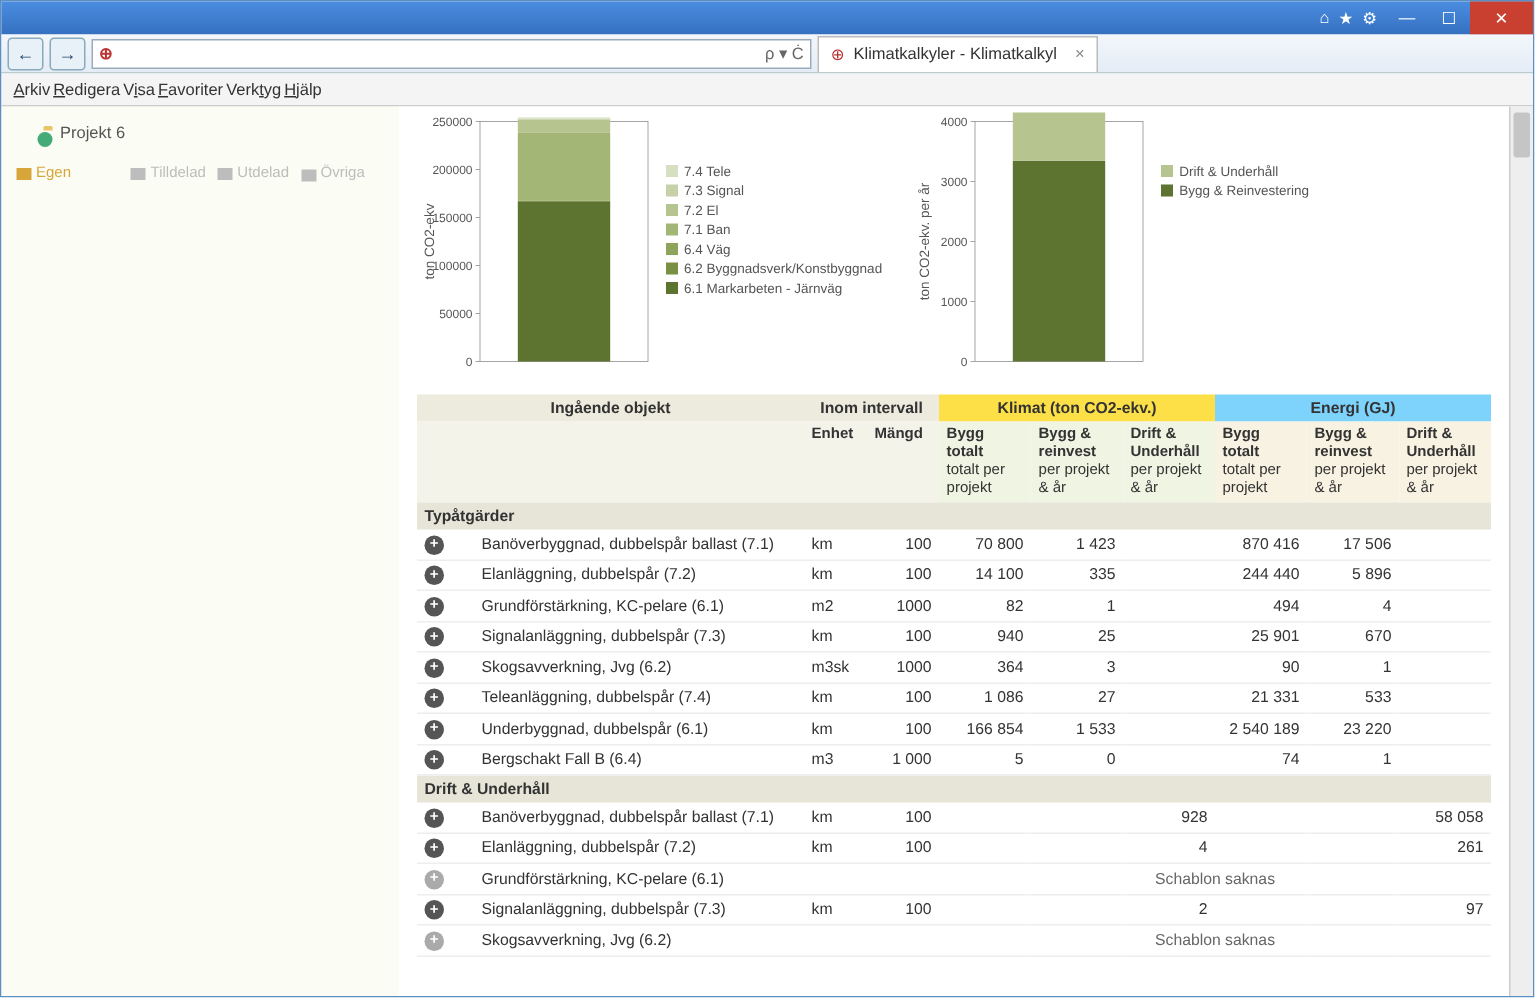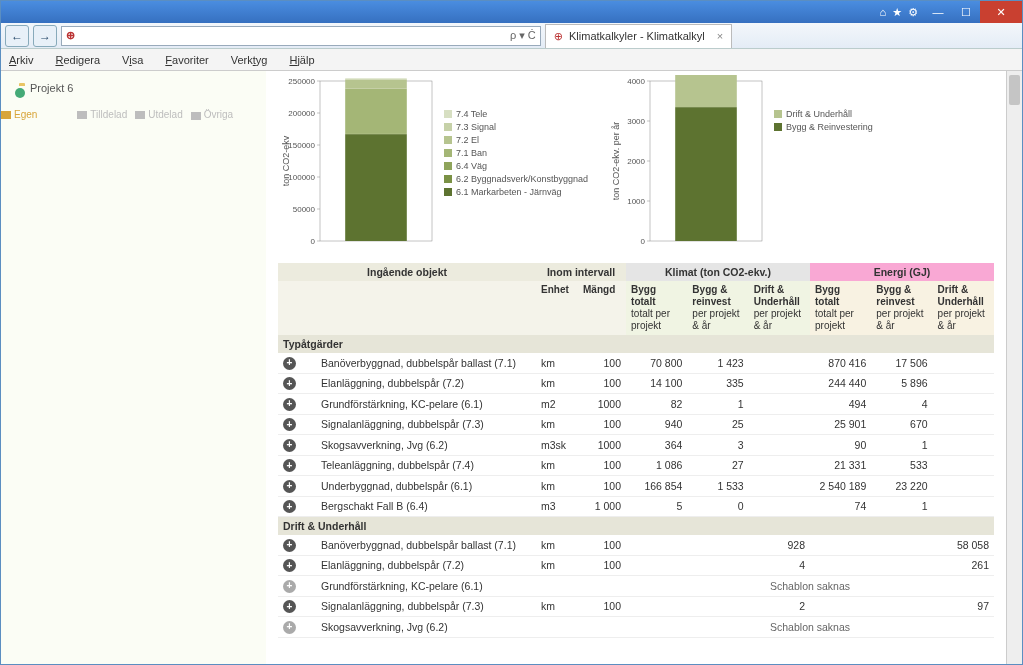"Arkiv" .menubar { gap: 22px -> 2px }
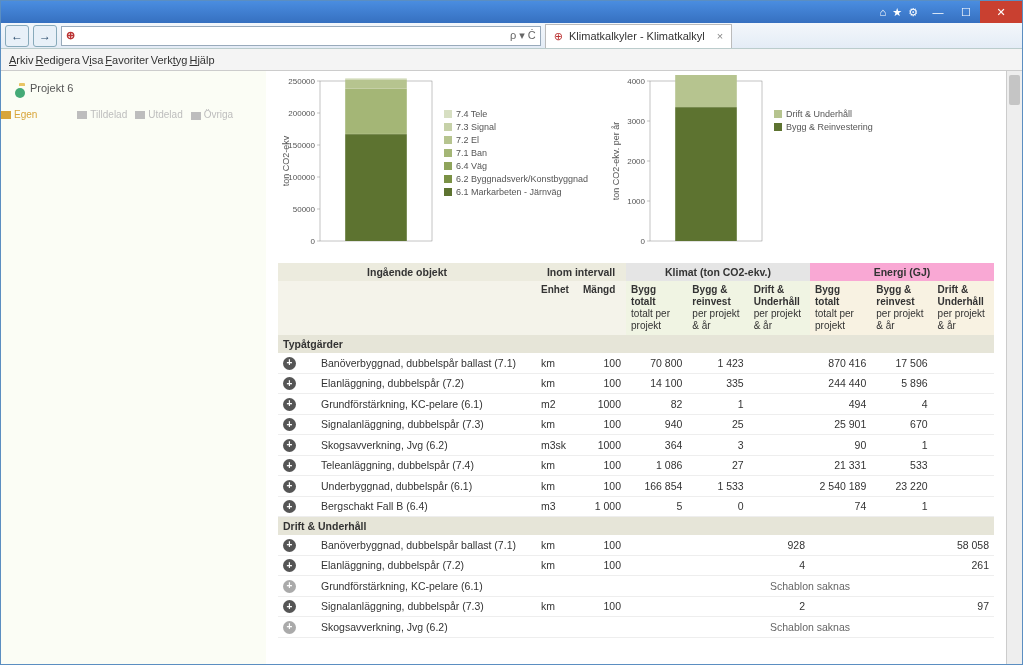"Projekt 6" .sidebar { padding: 6px 0 -> 6px 10px }
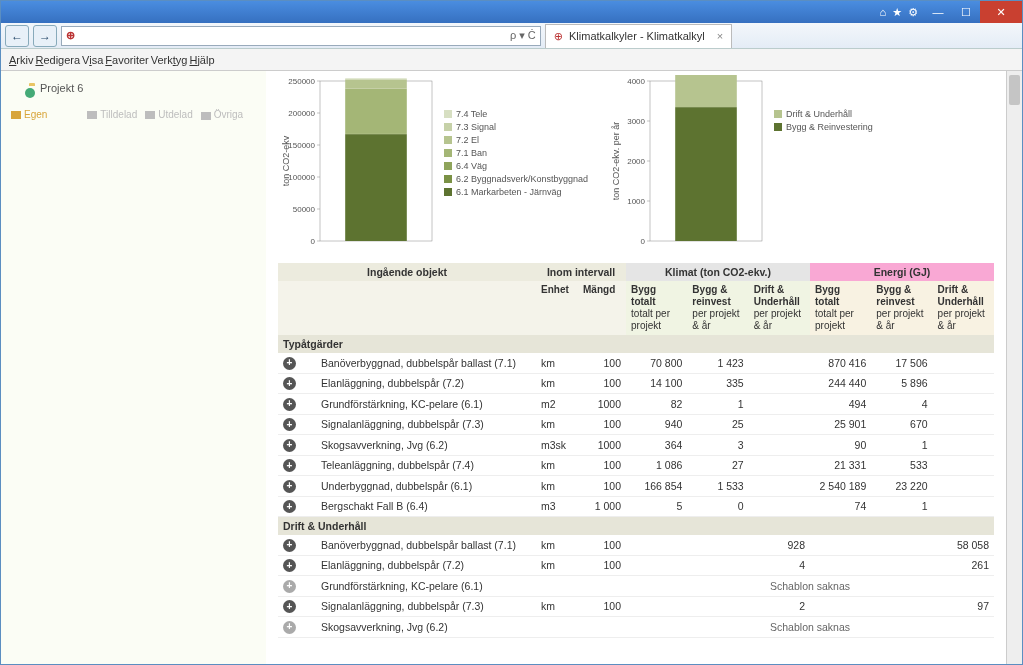"Klimat (ton CO2-ekv.)" .hdr-group th.kl { background: #e5e5e5 -> #fde047 }
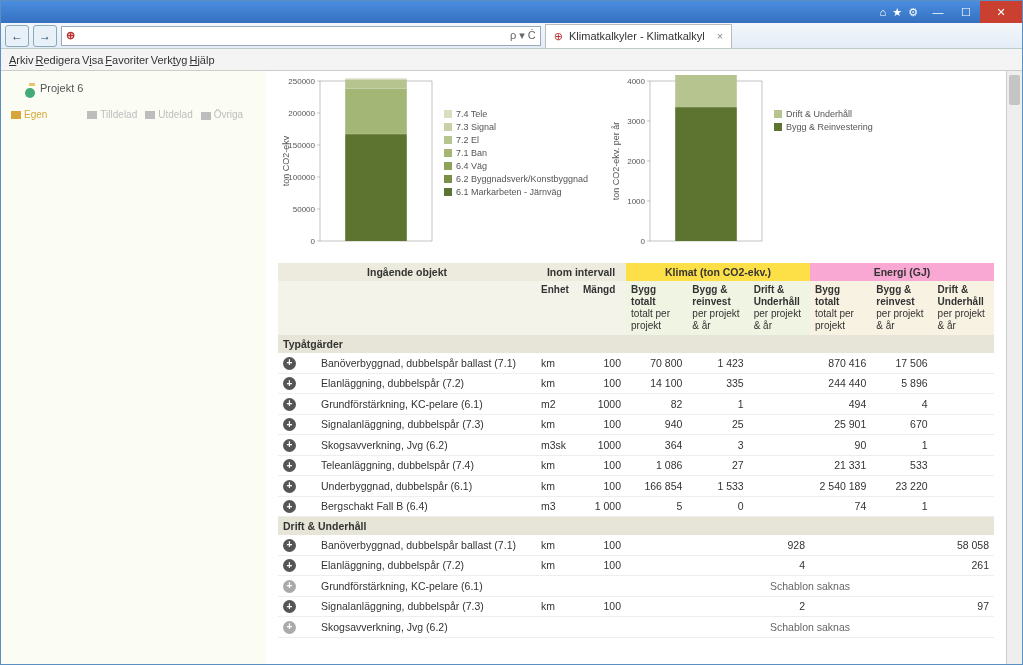"Energi (GJ)" .hdr-group th.en { background: #f9a8d4 -> #7dd3fc }
